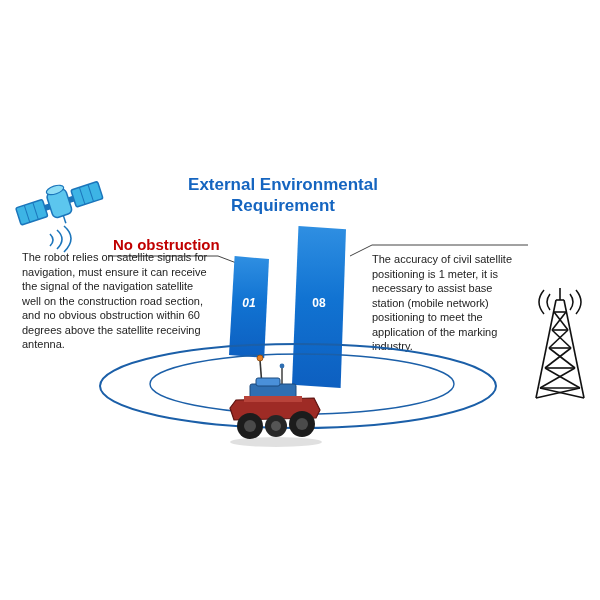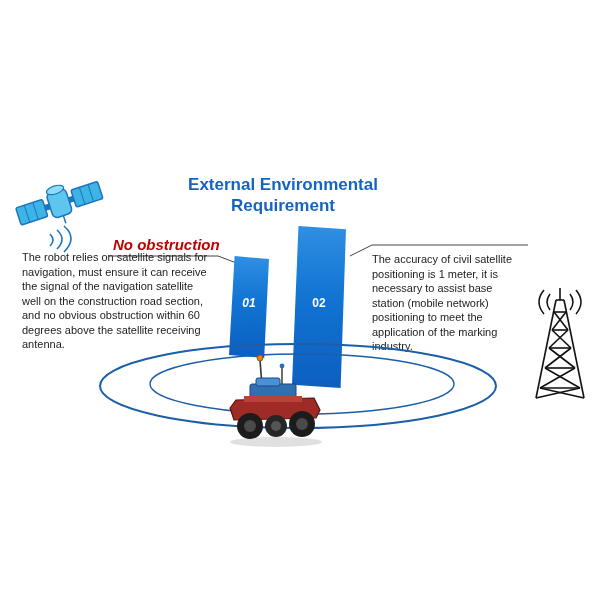"No obstruction" .heading-left { font-style: italic -> none }
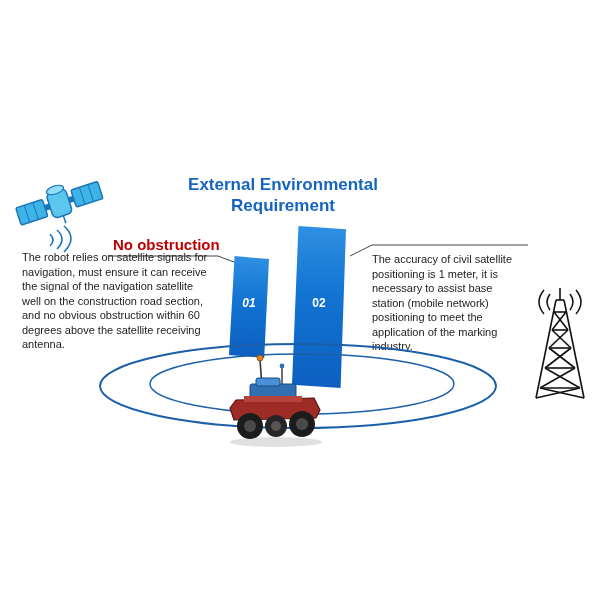"02" span.num { text: 02 -> 08 }
